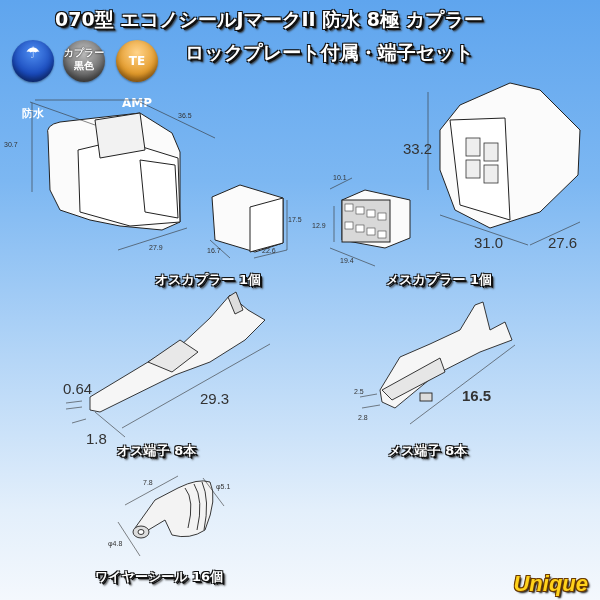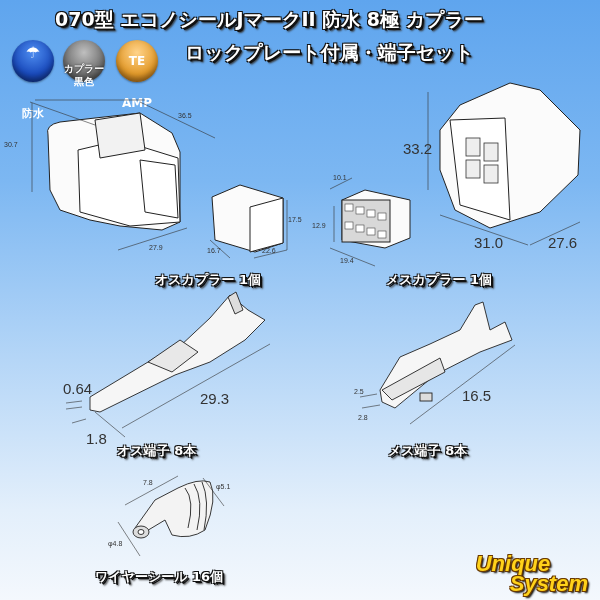"カプラー" .b2 .top { margin-top: 22px -> 6px }
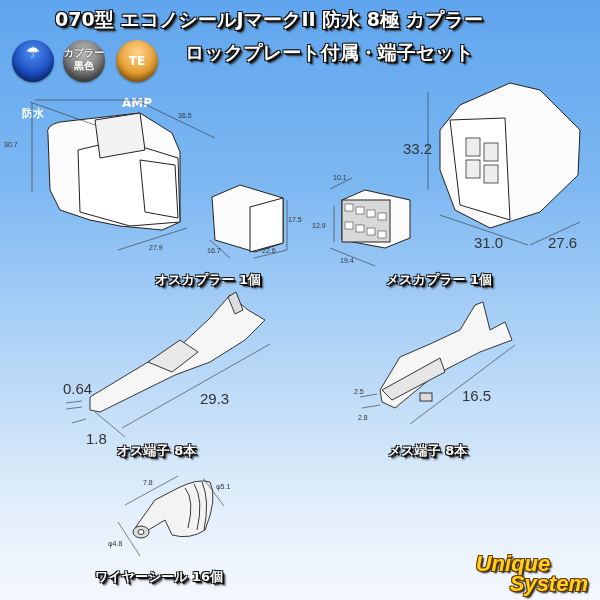"16.5" div.abs { font-weight: none -> bold }
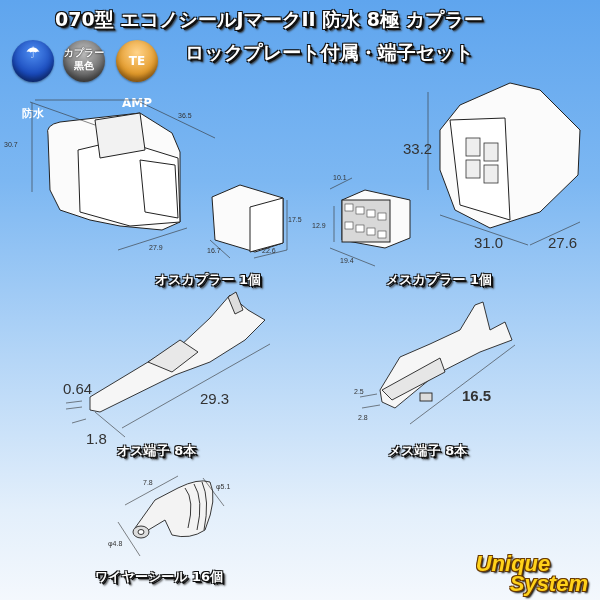"System" span.l2 { html: <span>System</span> -> none }
